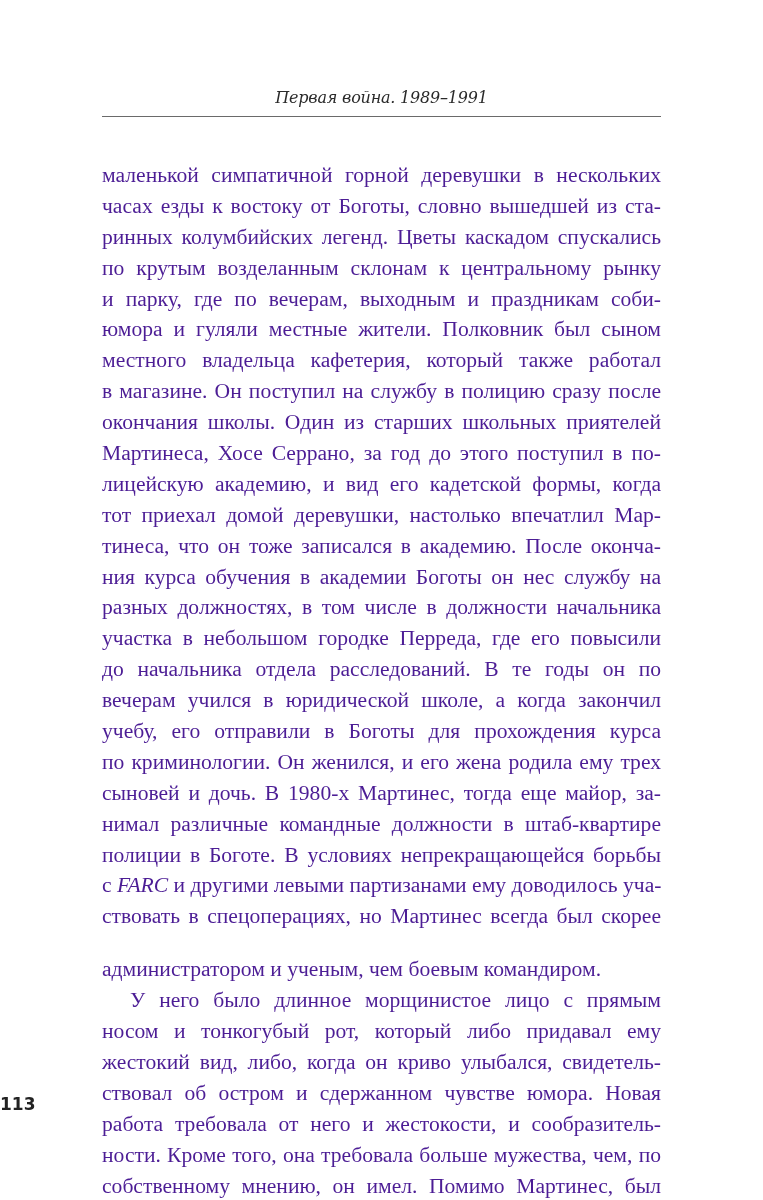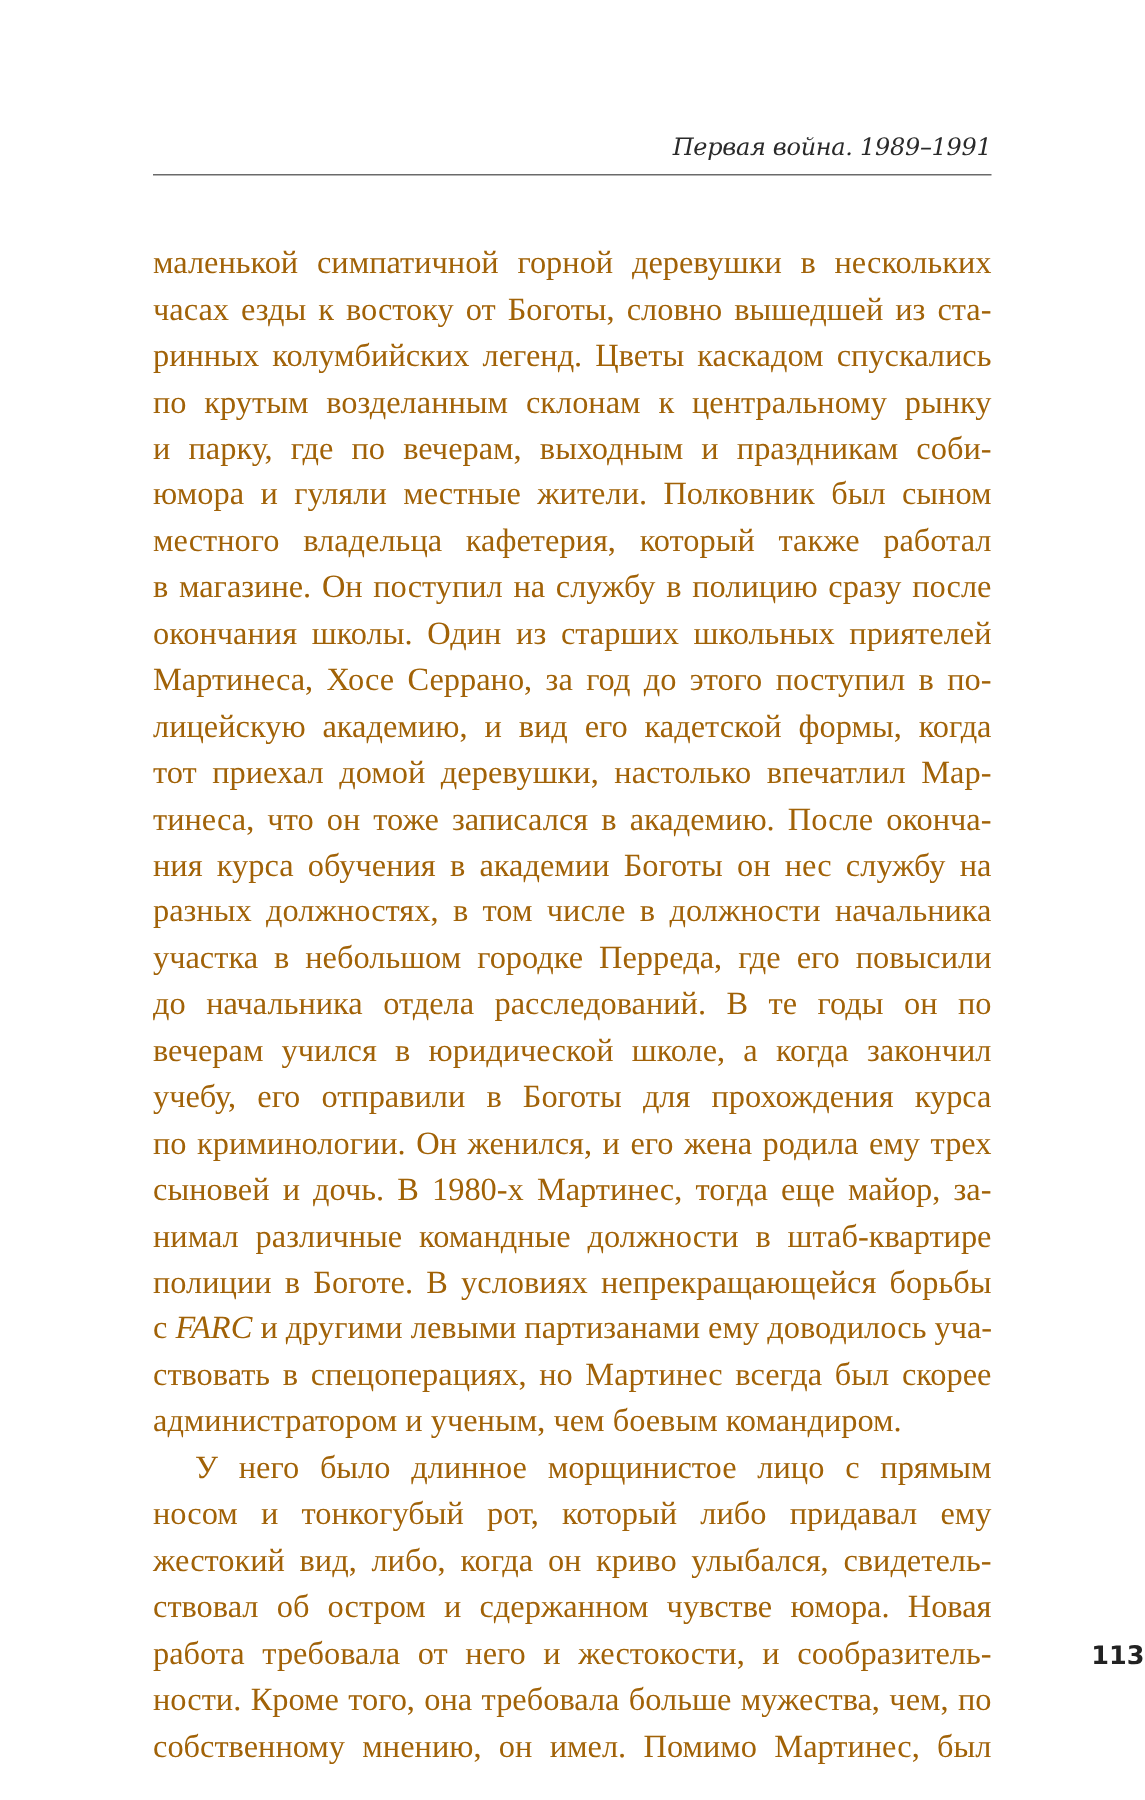"Первая война. 1989–1991" .running-head { text-align: right -> center }
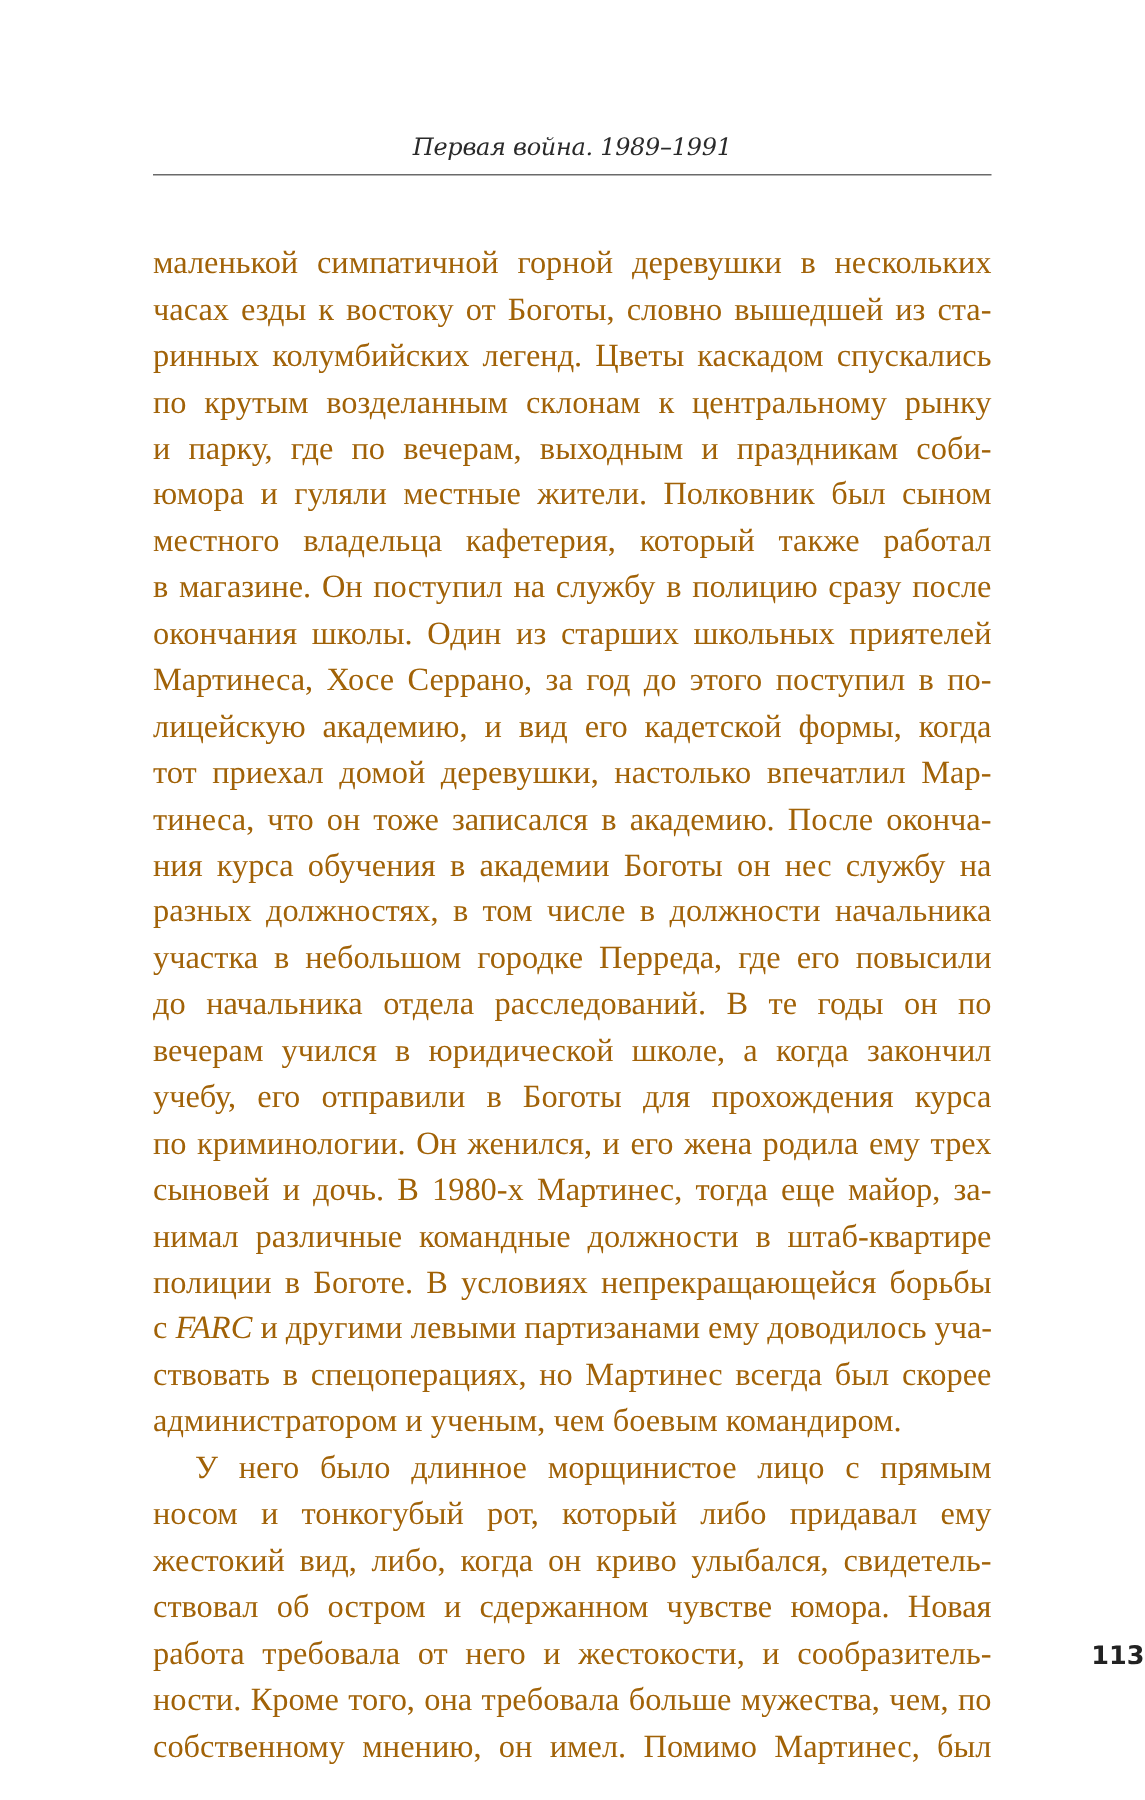"маленькой симпатичной горной деревушки в" .body-text { color: #a16207 -> #4c1d95 }
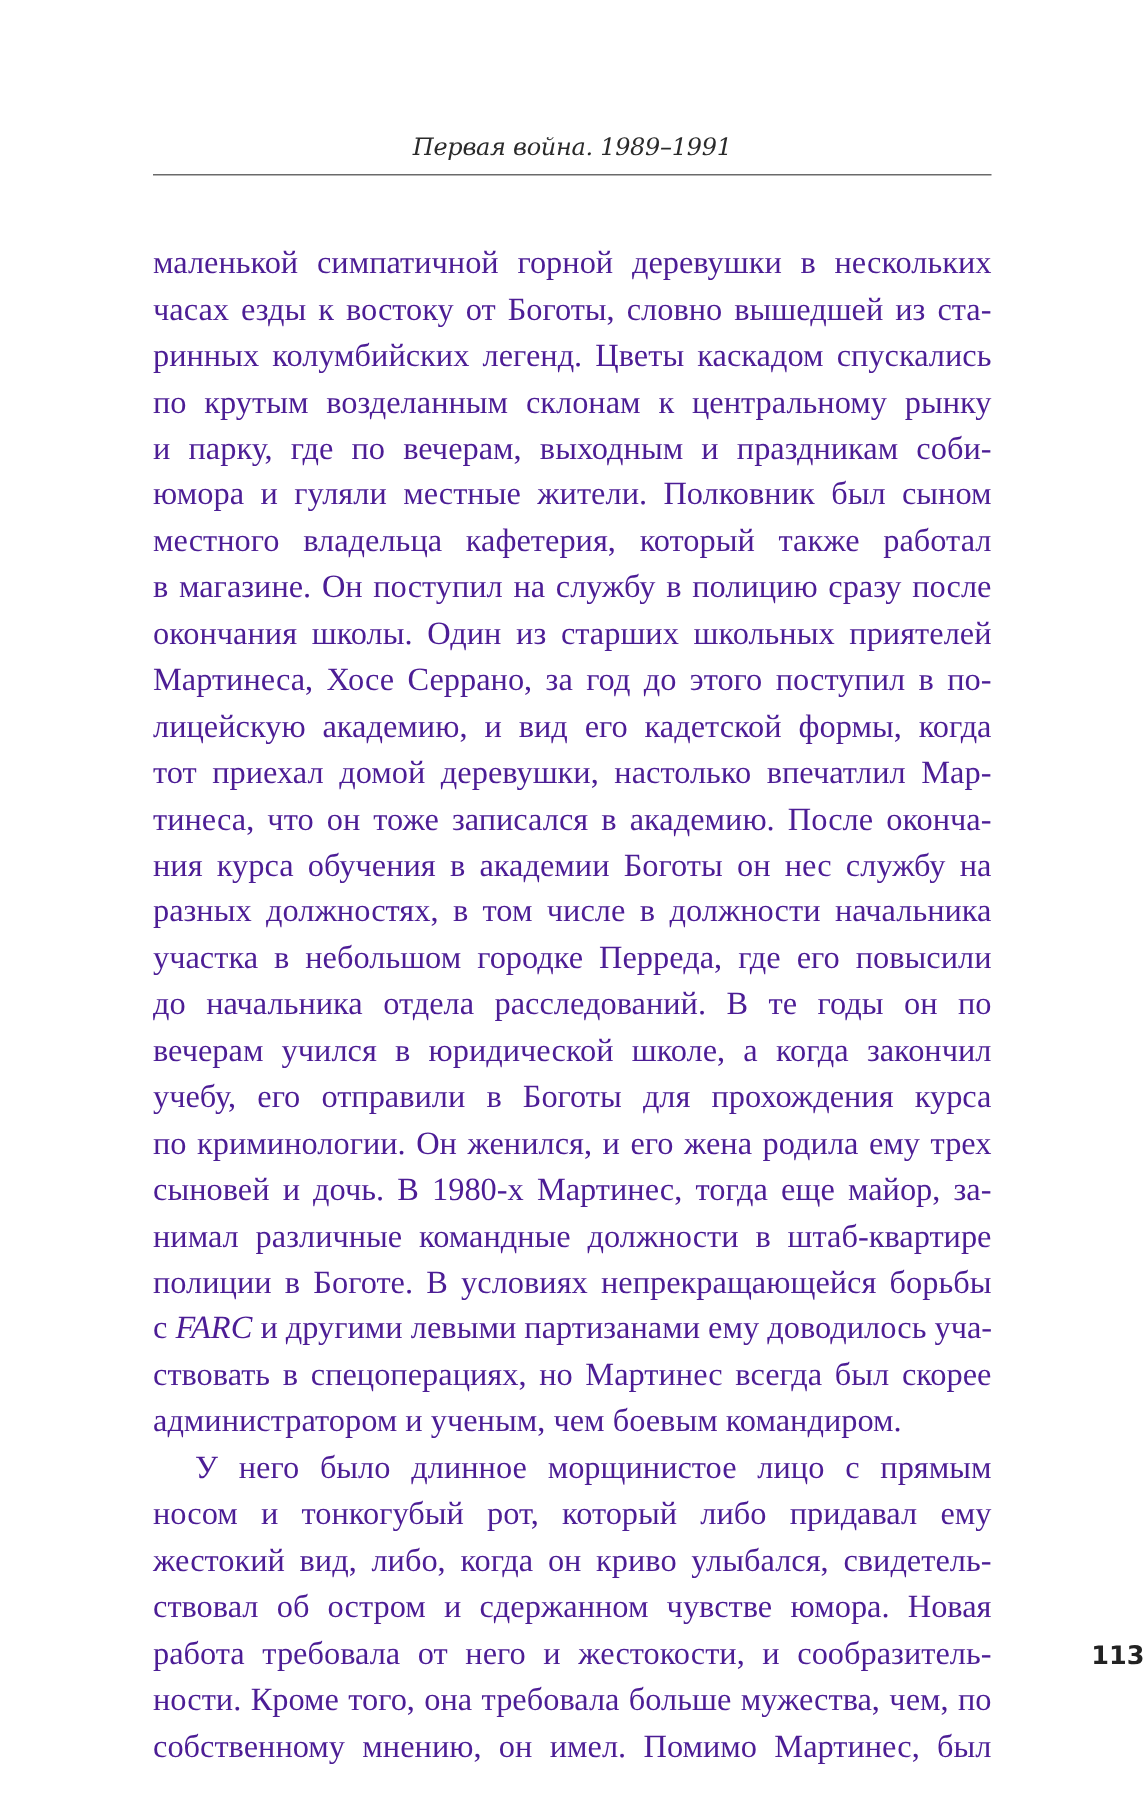"администратором и ученым, чем боевым" .line.last { margin-top: none -> 22px }
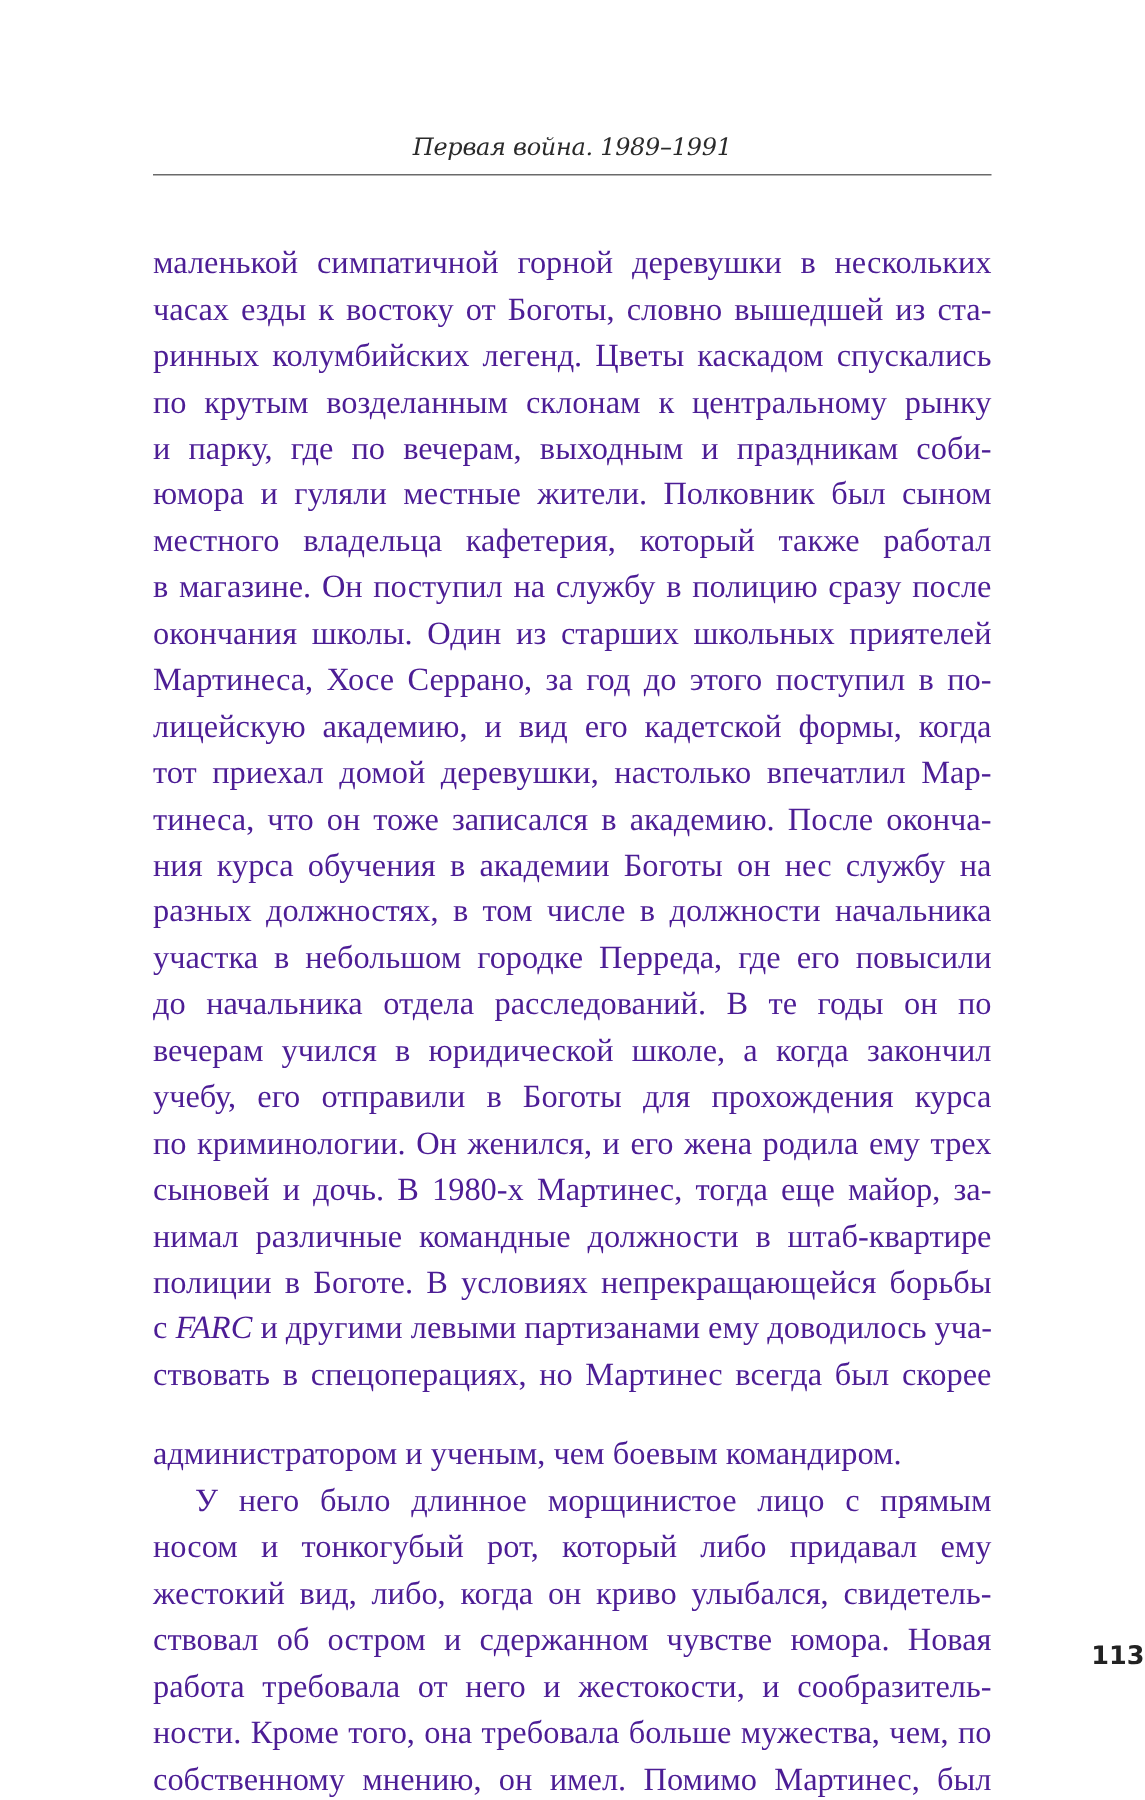"113" .folio { text-align: right -> left }
